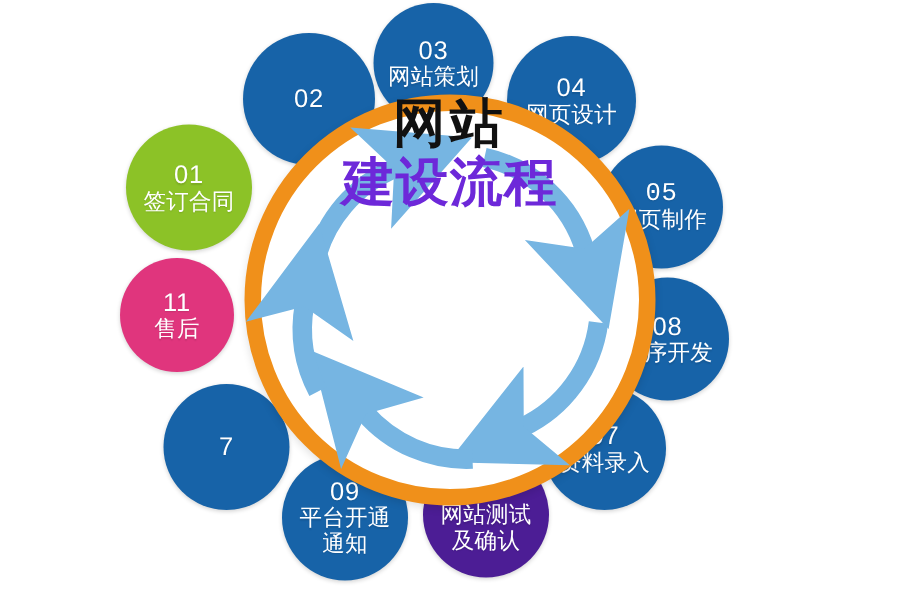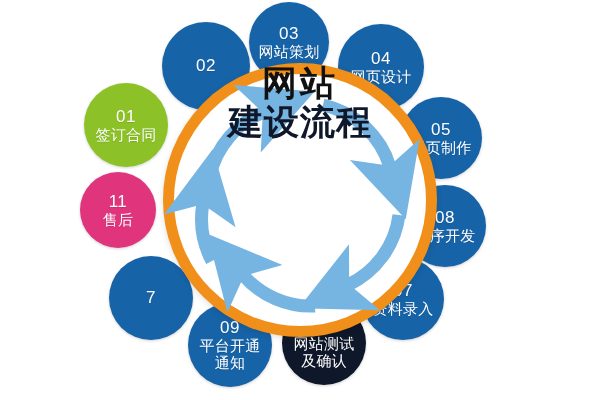"建设流程" #center-text .l2 { color: #0f172a -> #6d28d9 }
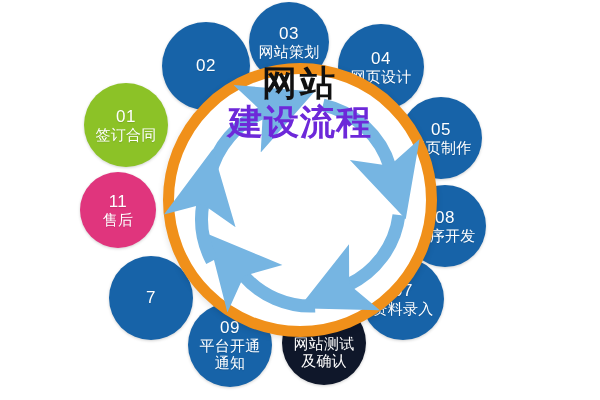"05" div.node { font-family: none -> Liberation Mono, monospace }
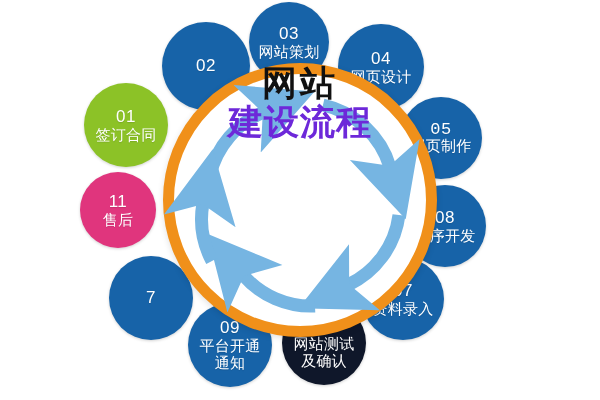"网站测试" div.node { background: #0f172a -> #4c1d95 }
